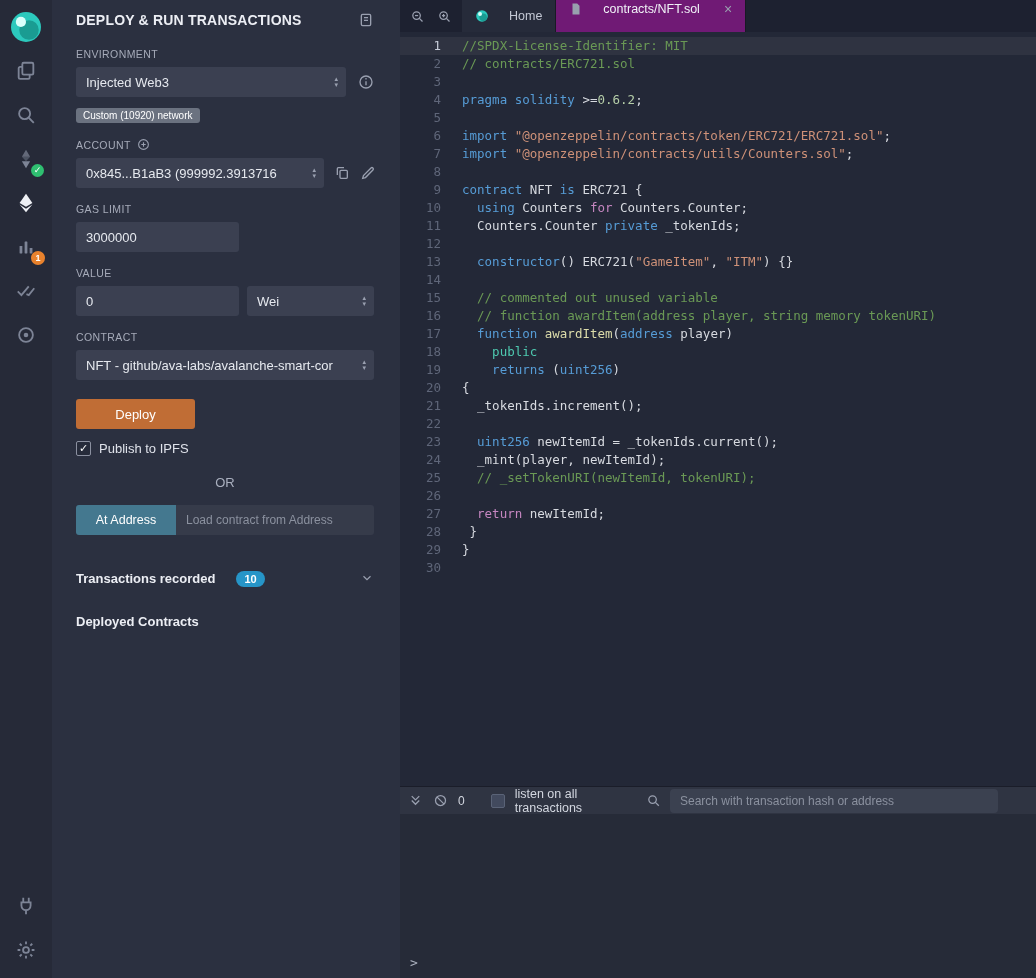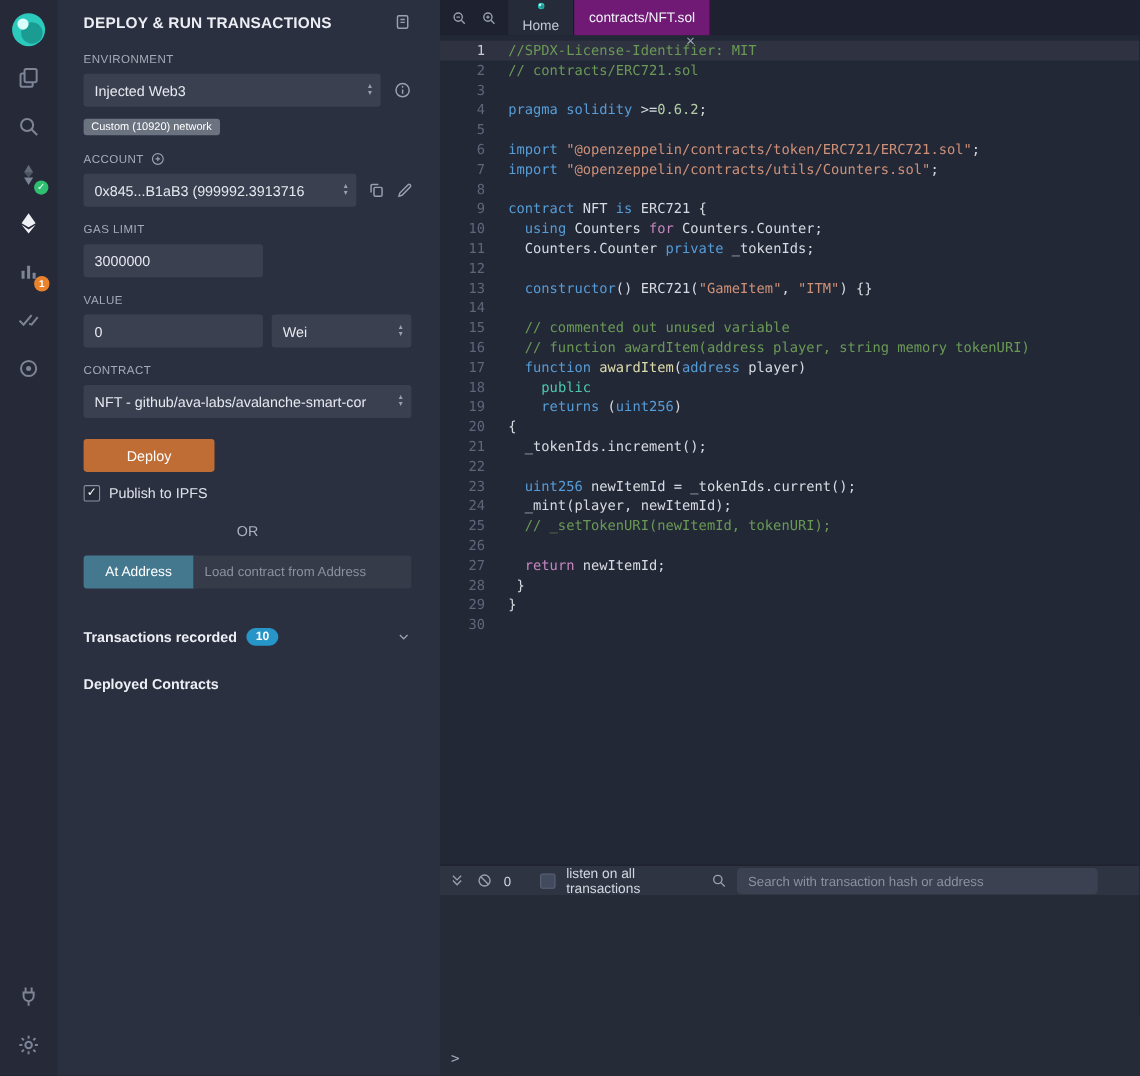"Home" .tab { flex-direction: column -> none; gap: 7px -> 20px; padding: 2px 13px -> 16px 13px }
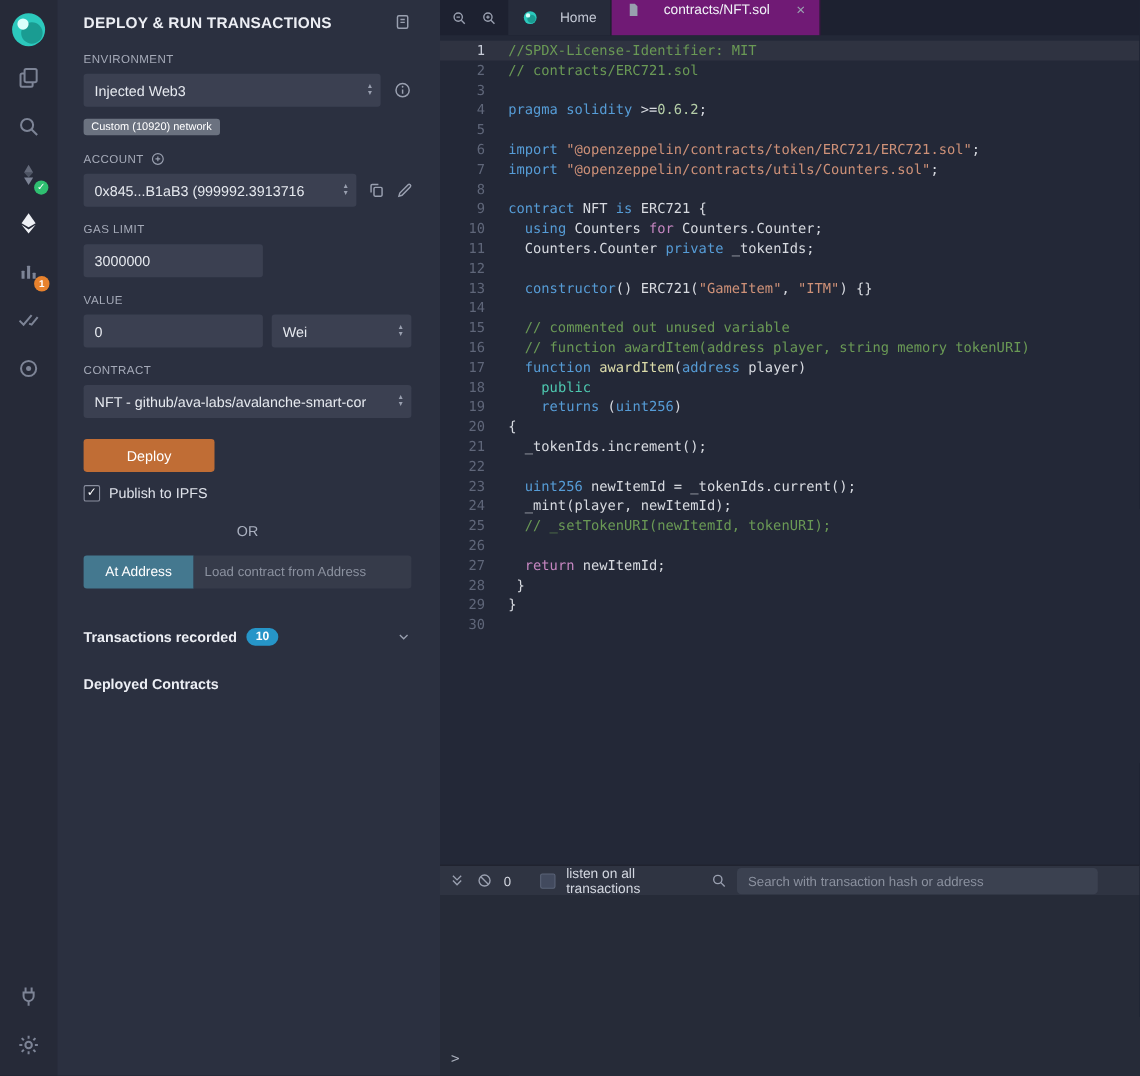"Transactions recorded" .tx-row { align-items: center -> flex-start; gap: 9px -> 21px }
